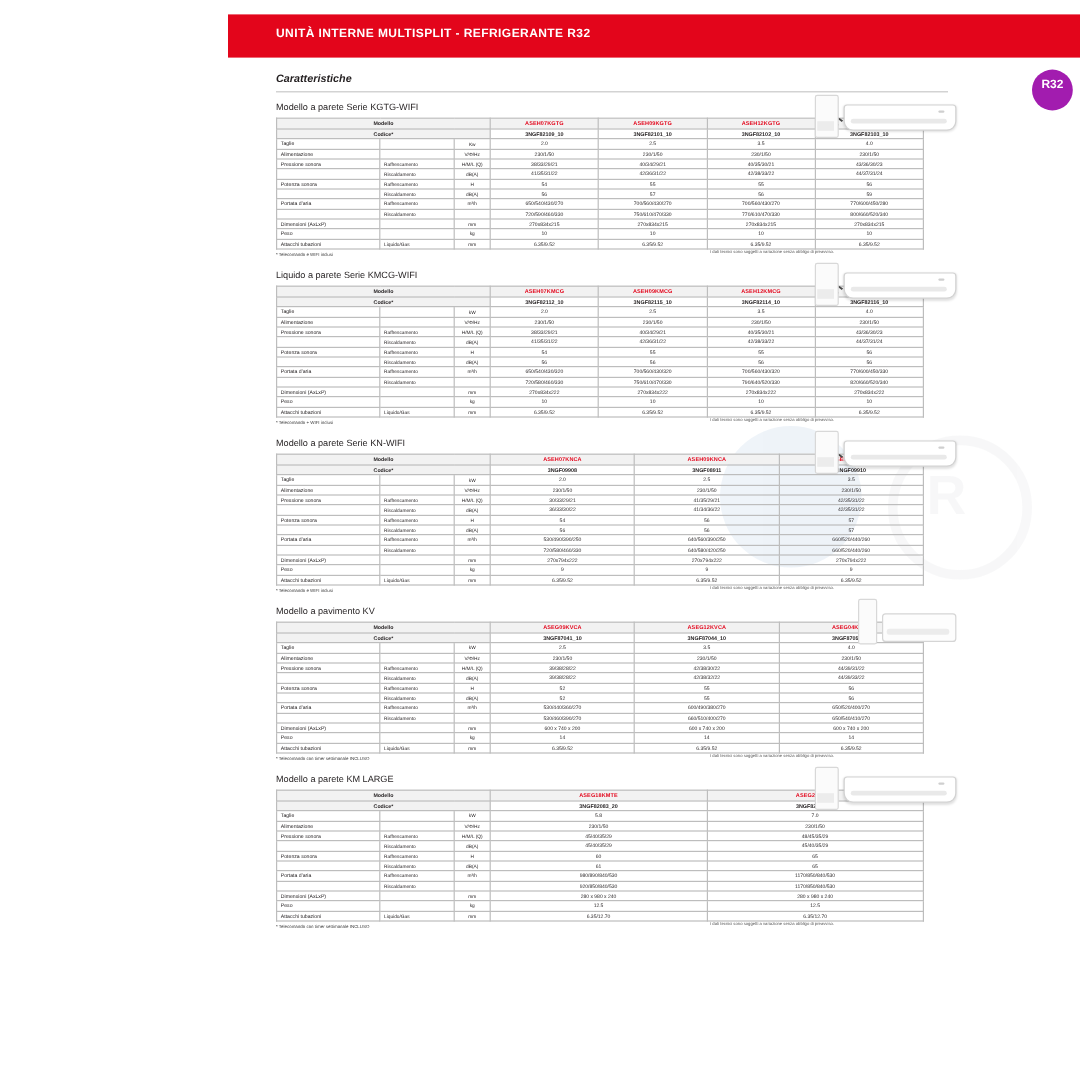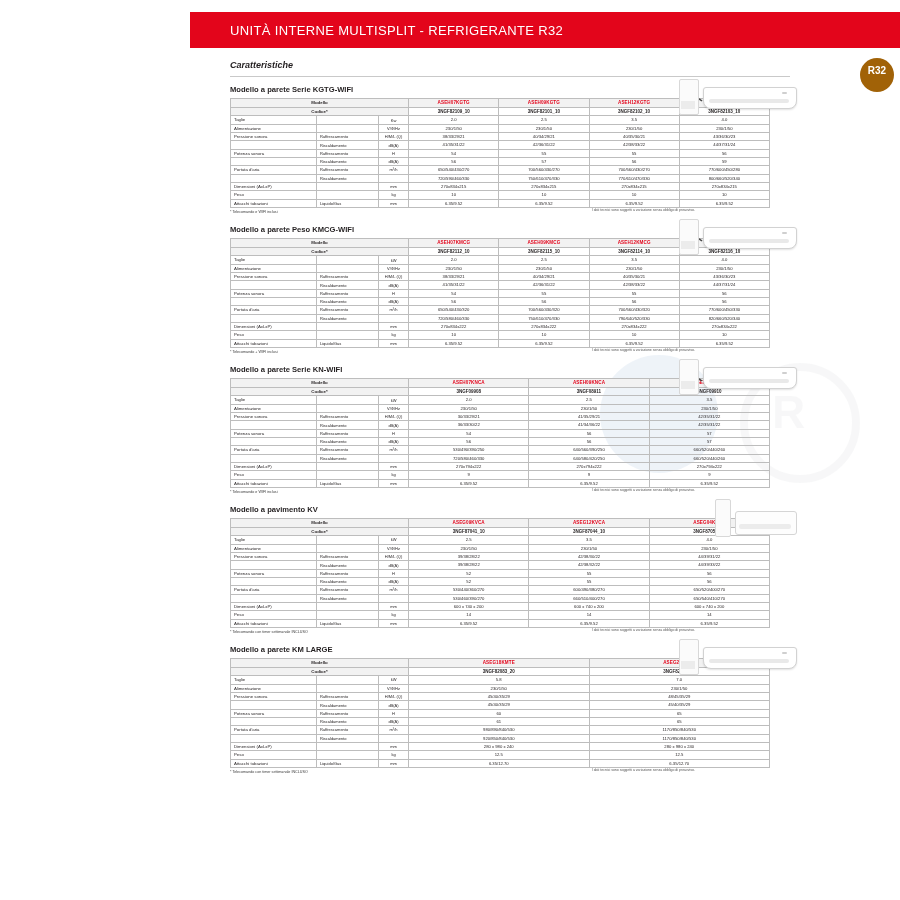"UNITÀ INTERNE MULTISPLIT - REFRIGERANTE" .banner .btitle { font-size: 13px -> 10px; font-weight: normal -> bold }
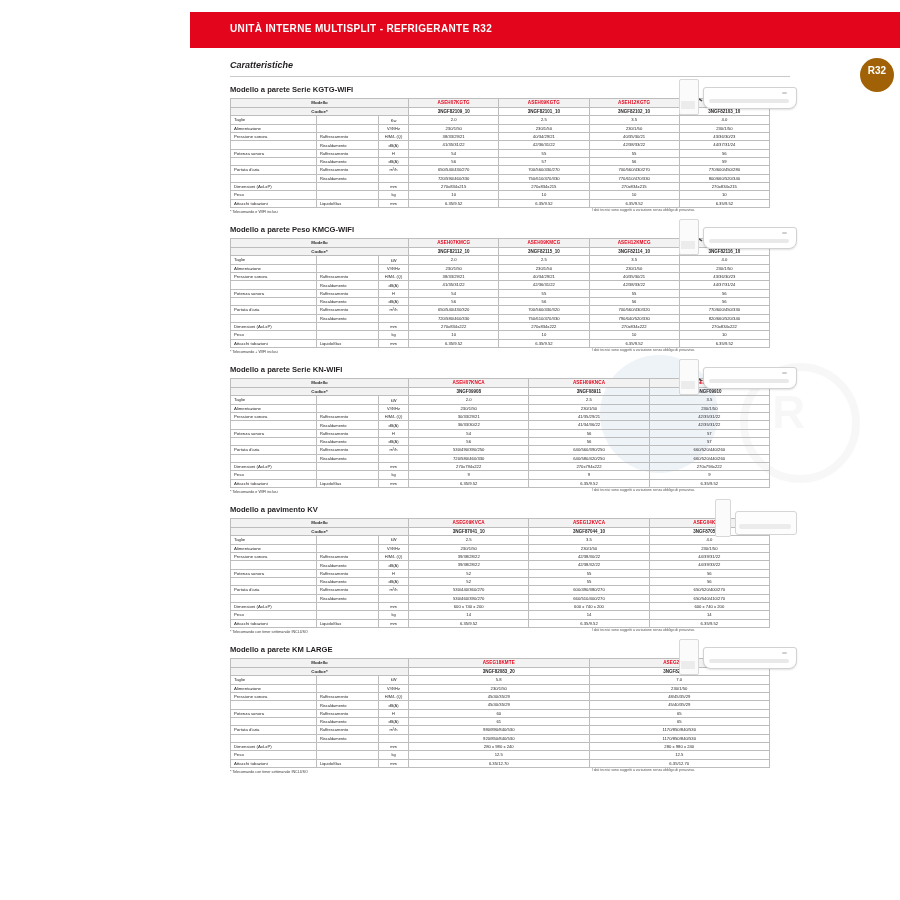"R32" .r32 { background: #a16207 -> #a21caf }
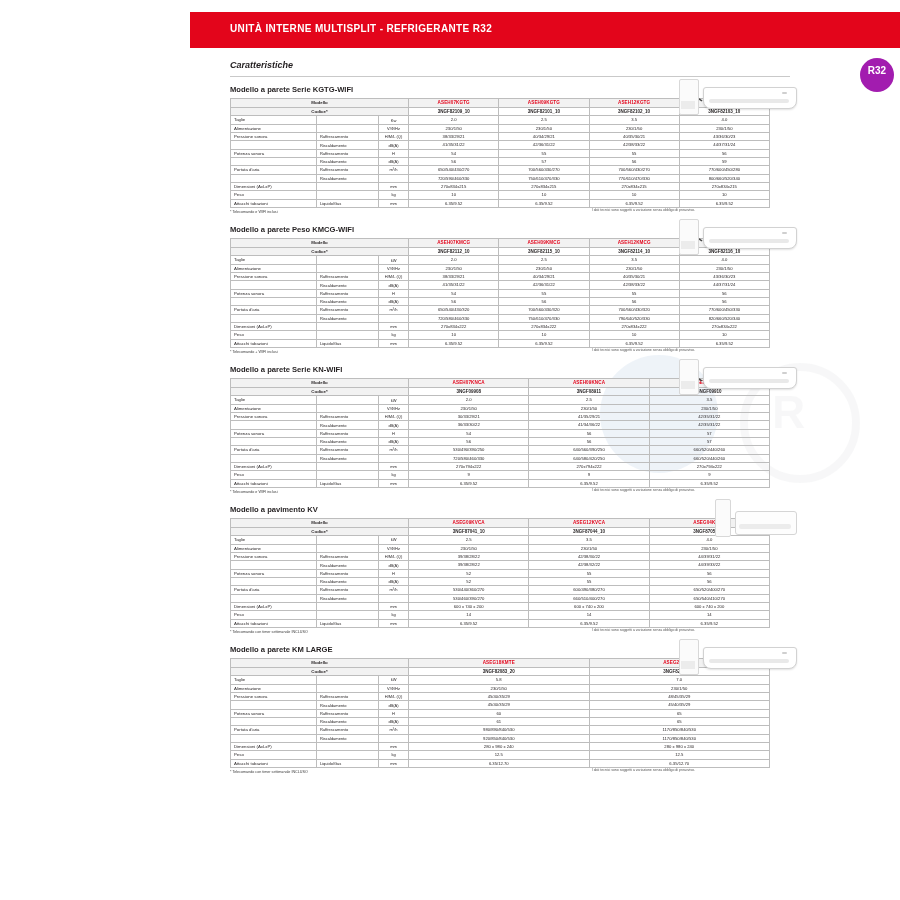"Modello a parete Serie KGTG-WIFI" .blocktitle { font-weight: bold -> normal }
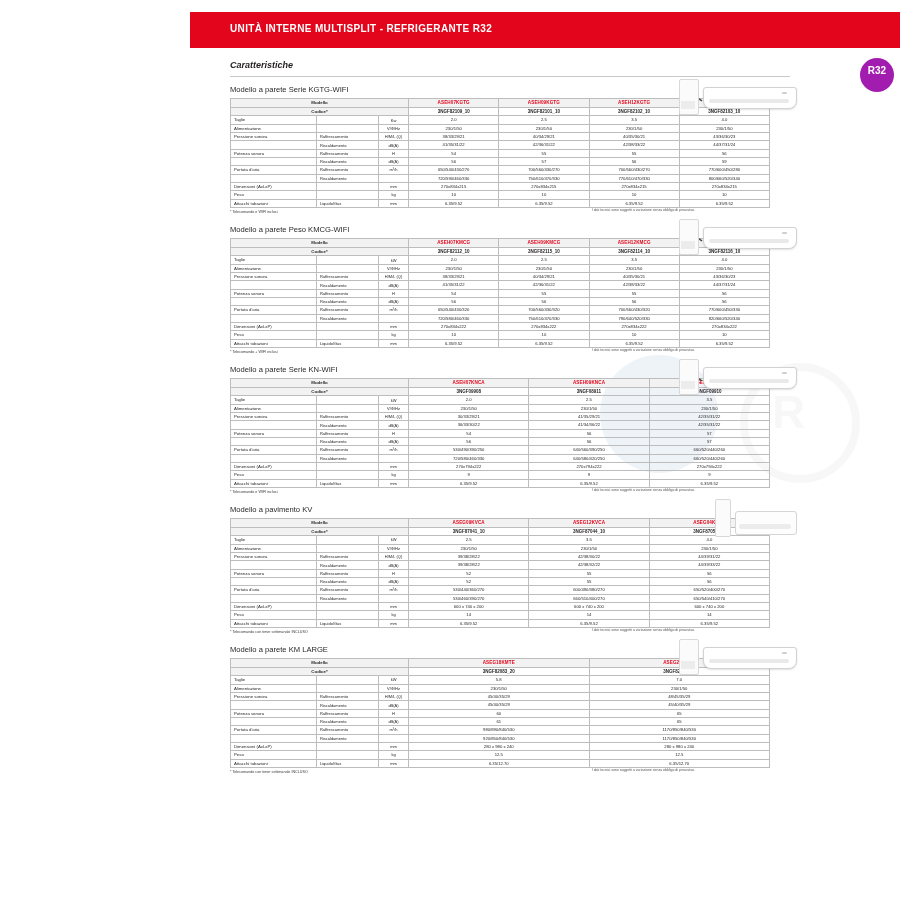"Modello a parete Peso KMCG-WIFI" div.blocktitle { text: Modello a parete Peso -> Liquido a parete Serie }
